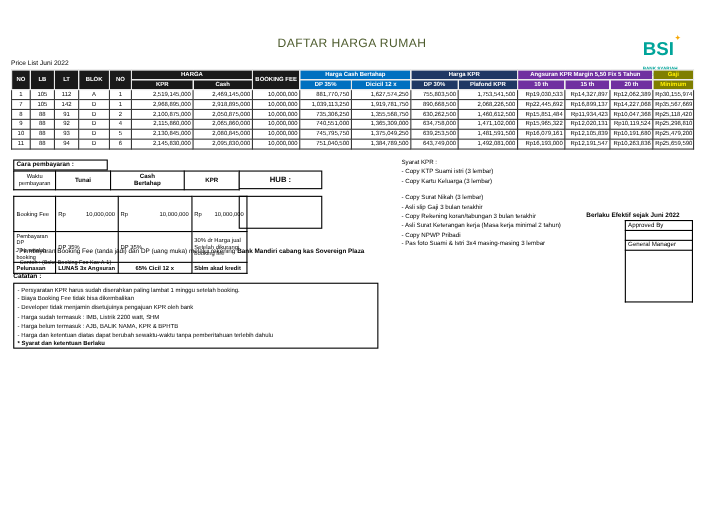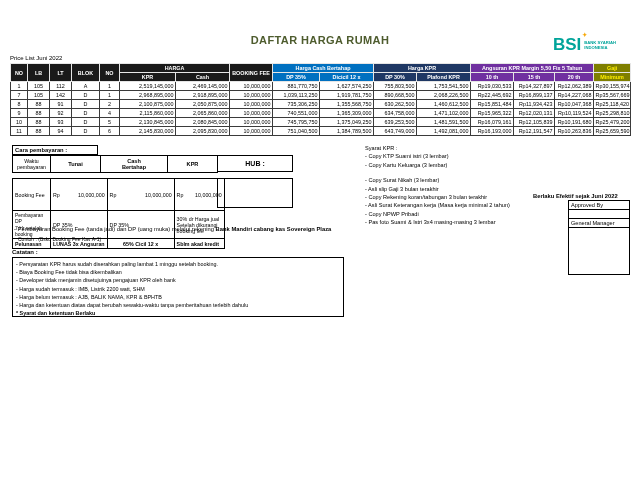"DAFTAR HARGA RUMAH" .page-title { font-weight: bold -> normal }
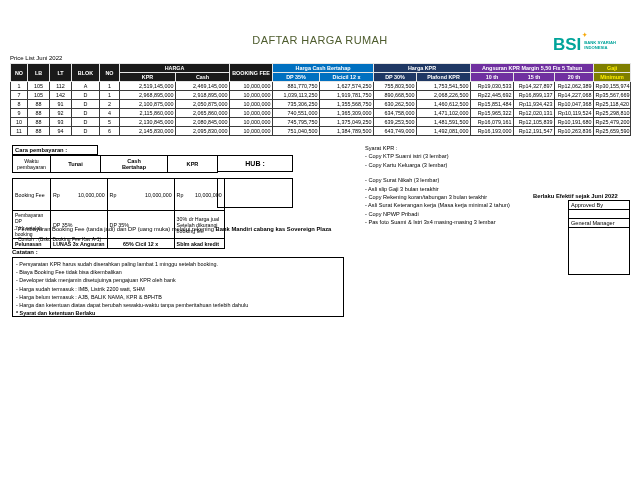"BSI" .logo { flex-direction: none -> column }
